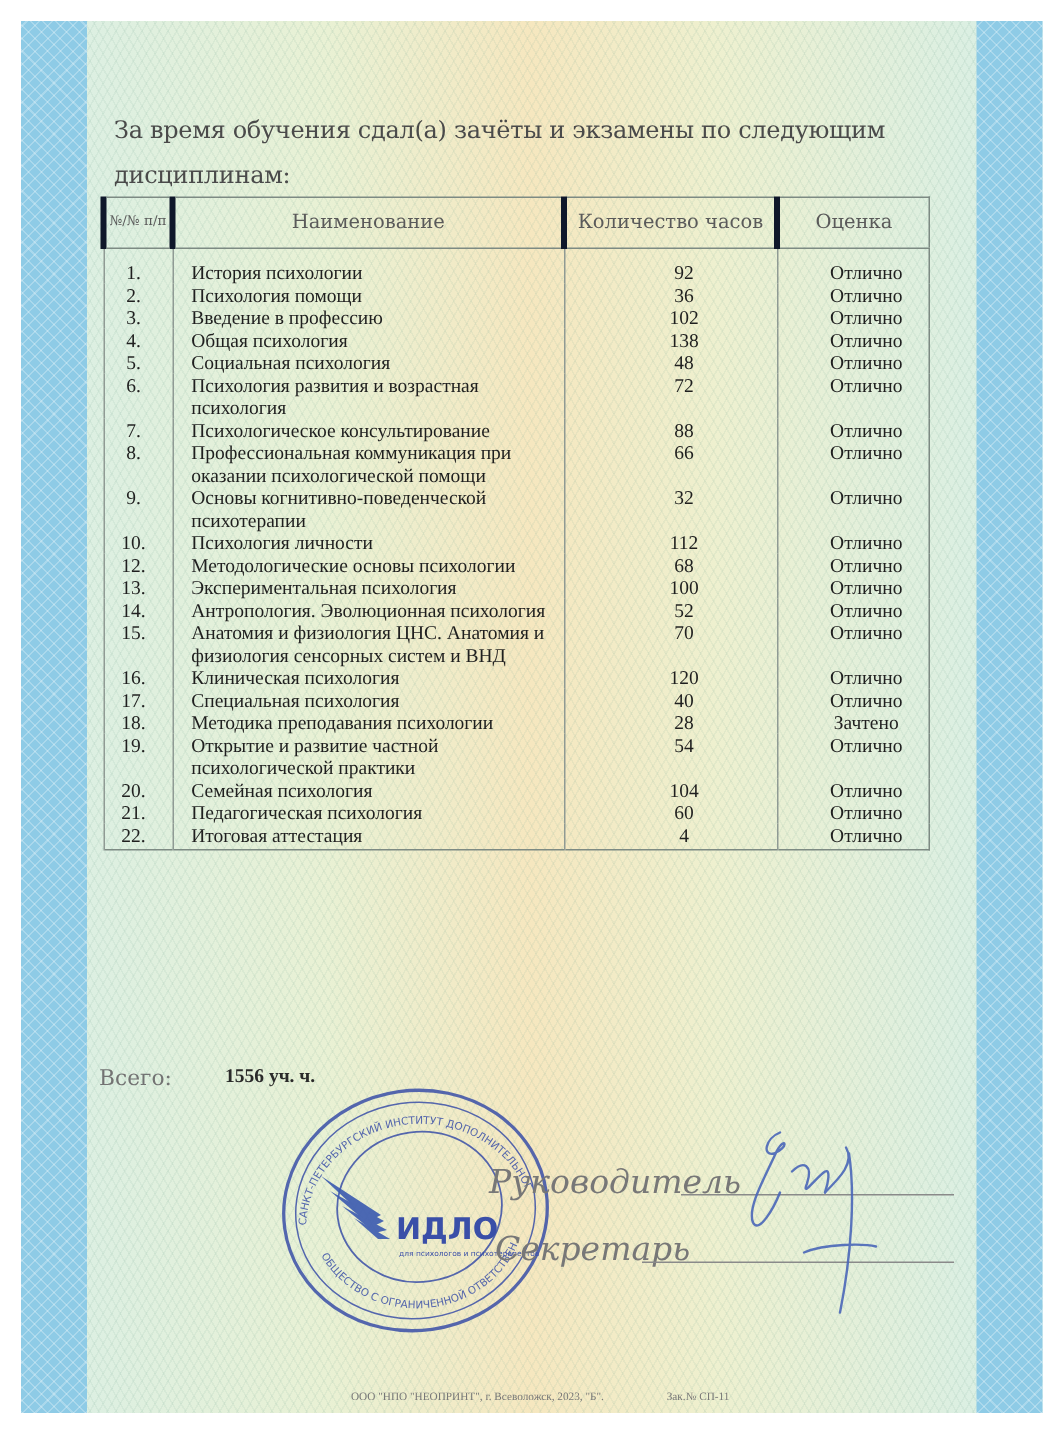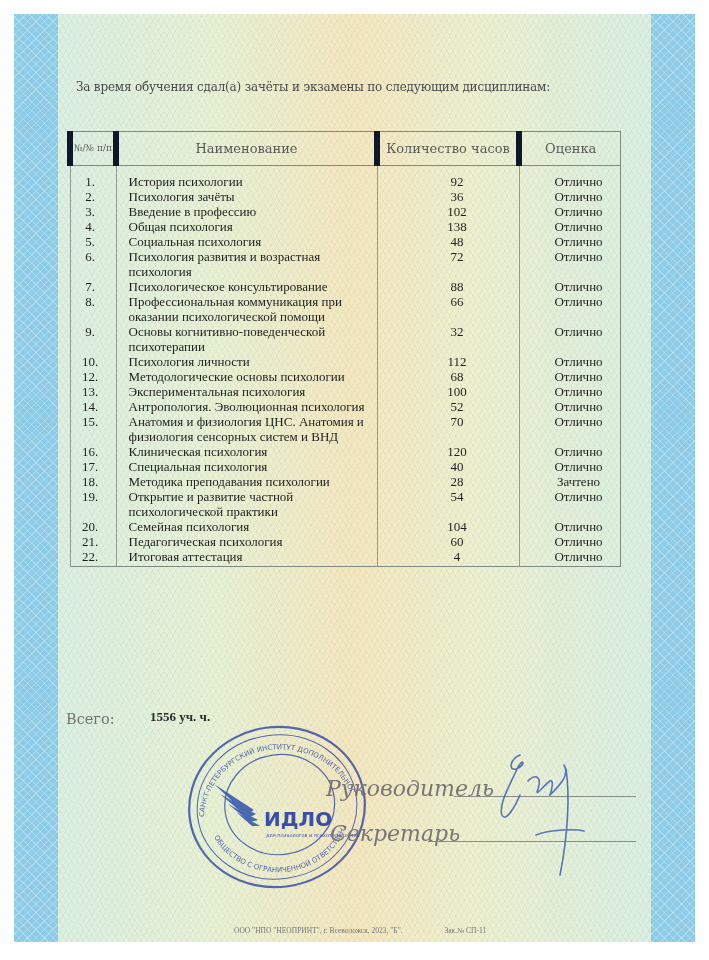"За время обучения сдал(а) зачёты" .intro { font-size: 12px -> 16px }
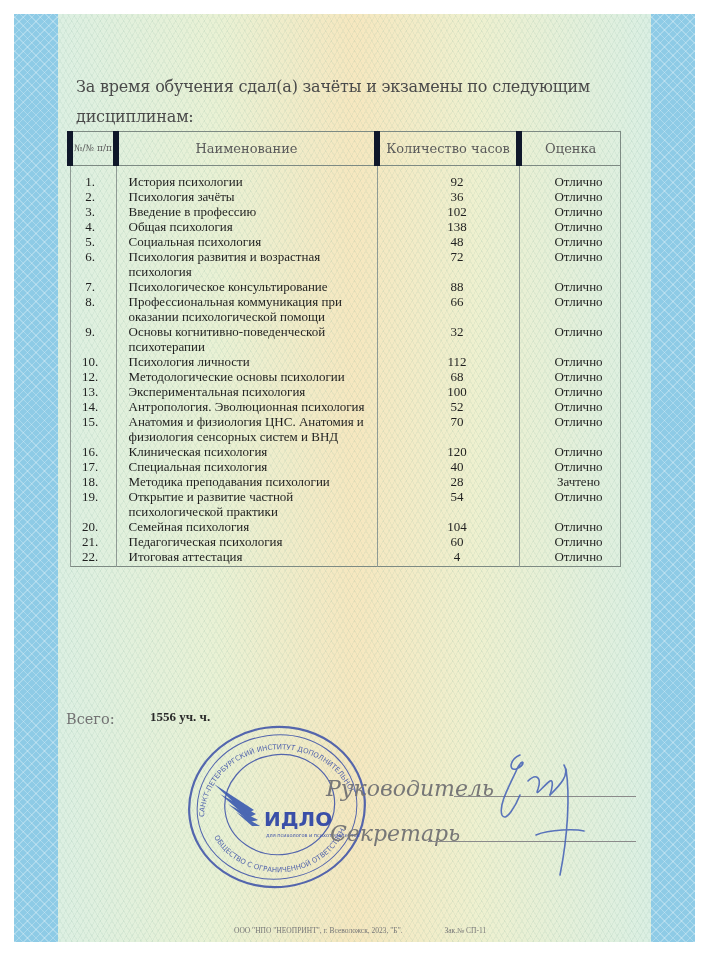"№/№ п/п" table.grades th { border-left: 6px solid #0f172a -> 4px solid #0f172a }
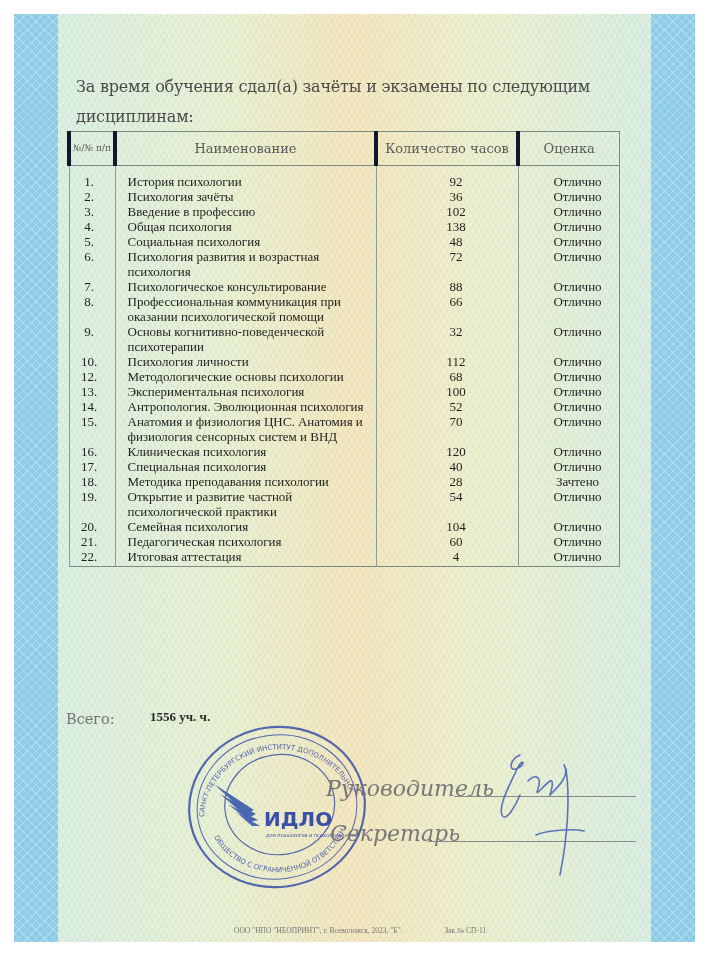"Психология зачёты" td.name { text: зачёты -> помощи }
